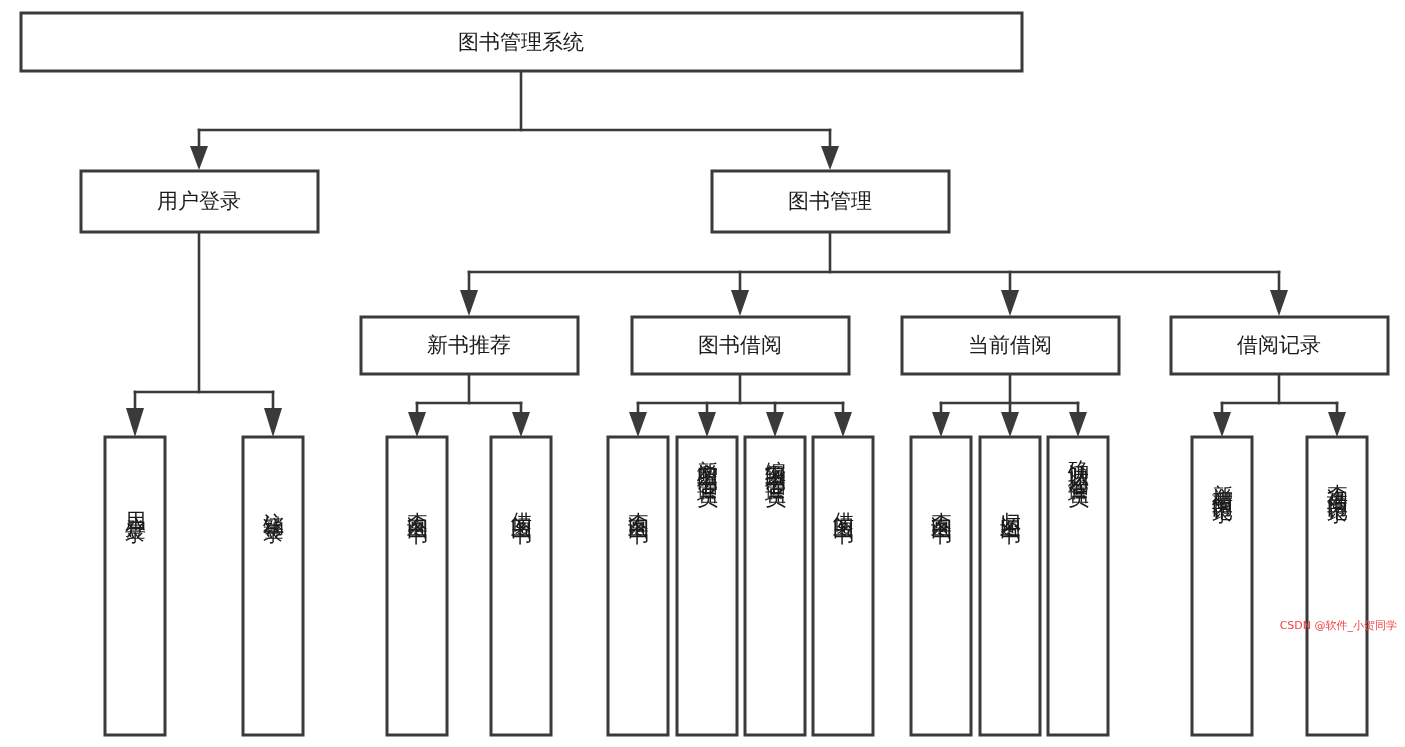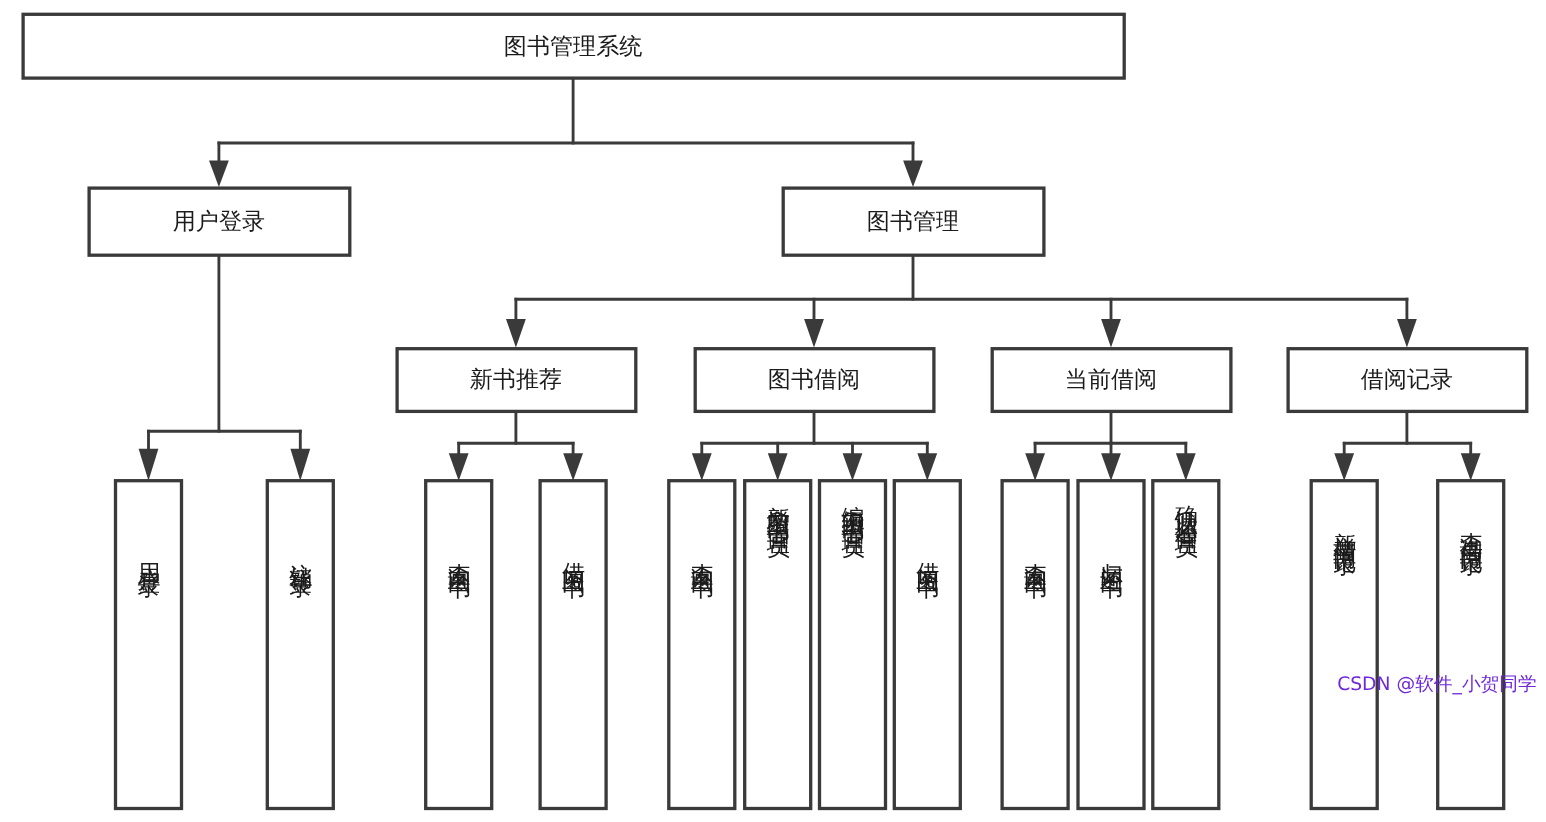"CSDN @软件_小贺同学" #watermark { color: #6d28d9 -> #ef4444; font-size: 17px -> 11px }
